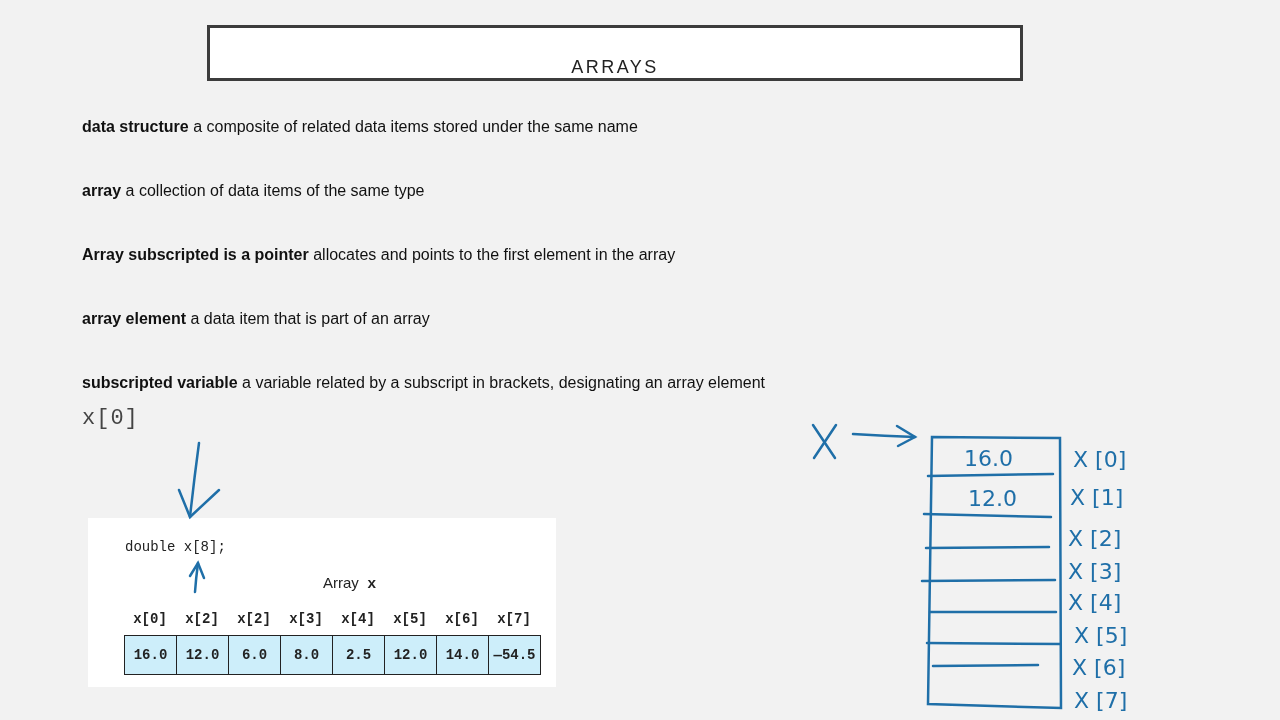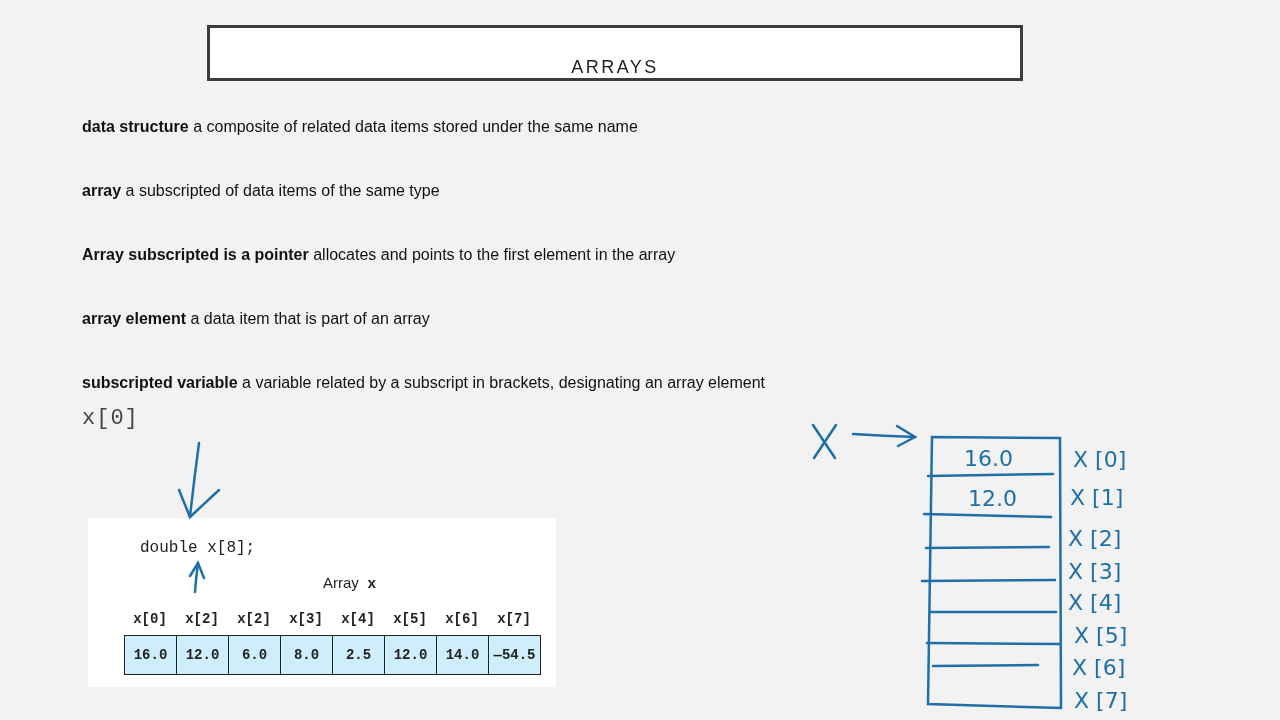"a subscripted of data items" span { text: subscripted -> collection }
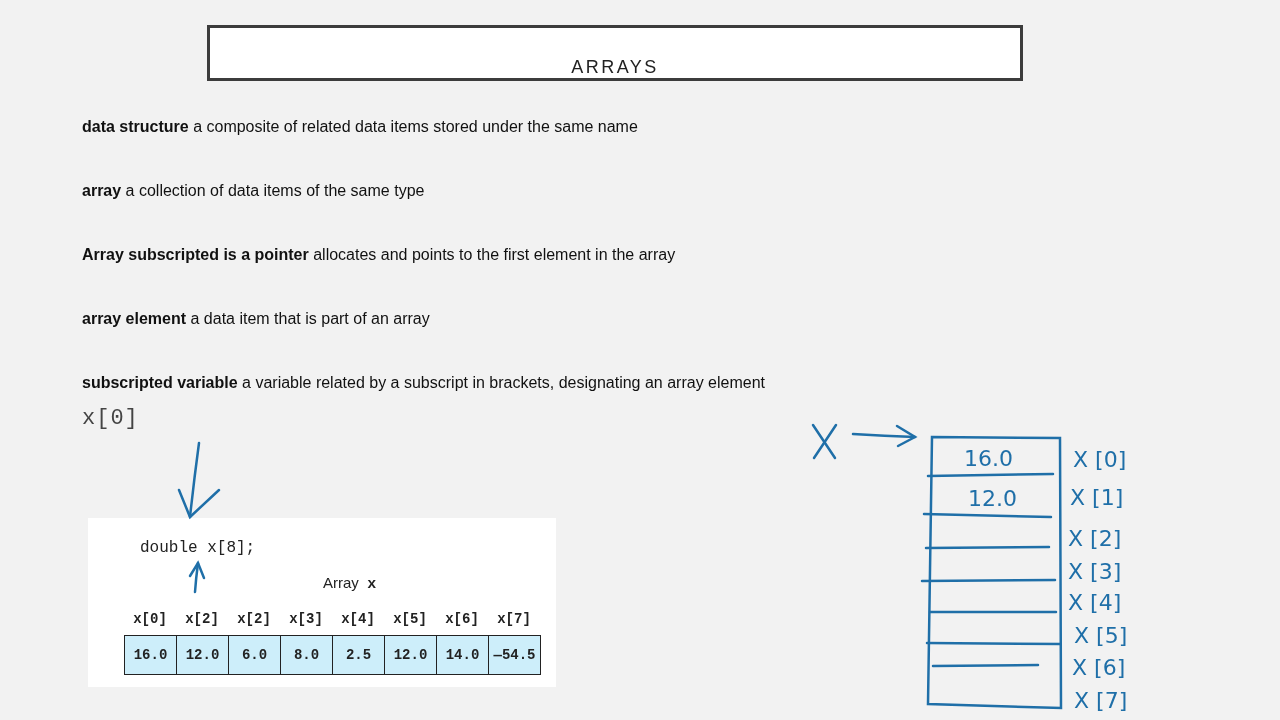"double x[8];" .decl { font-size: 16px -> 14px; left: 52px -> 37px }
